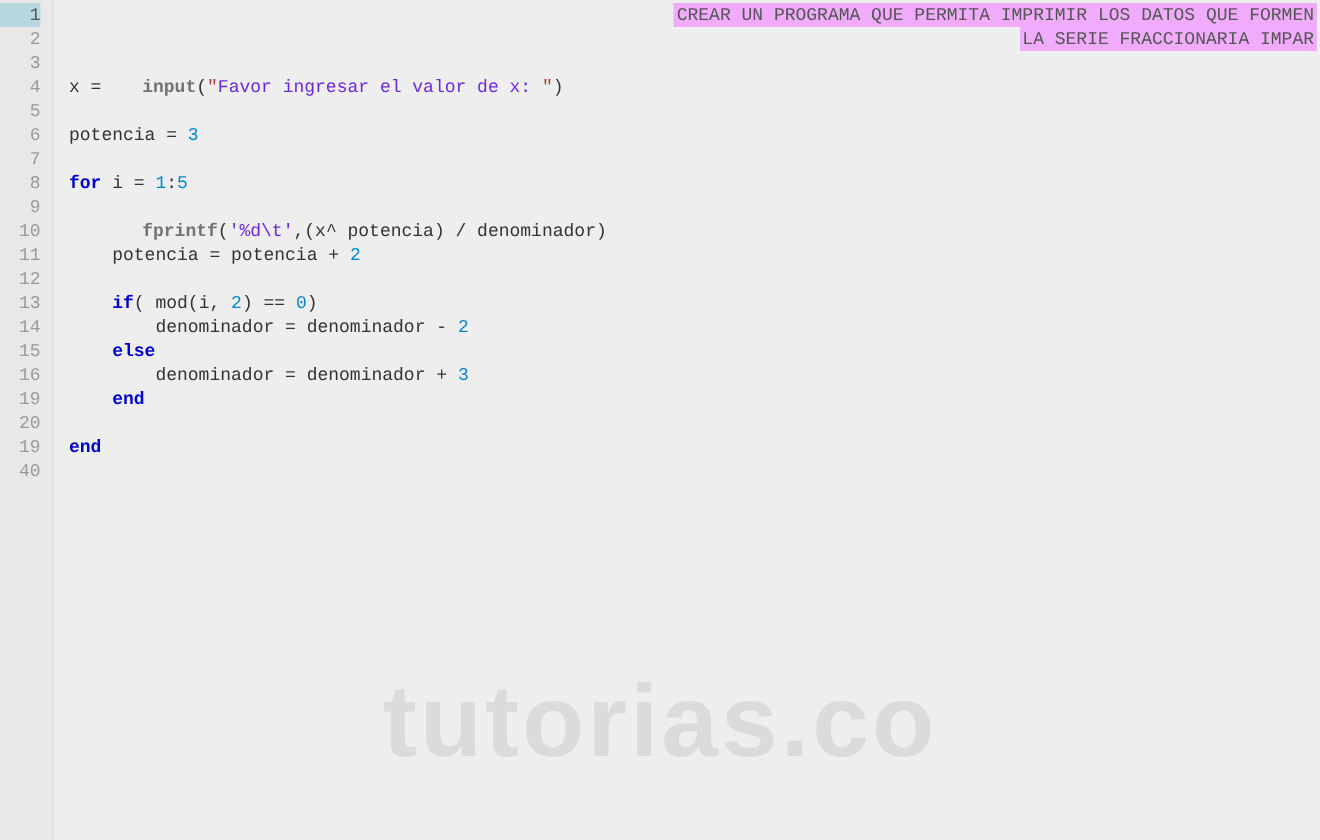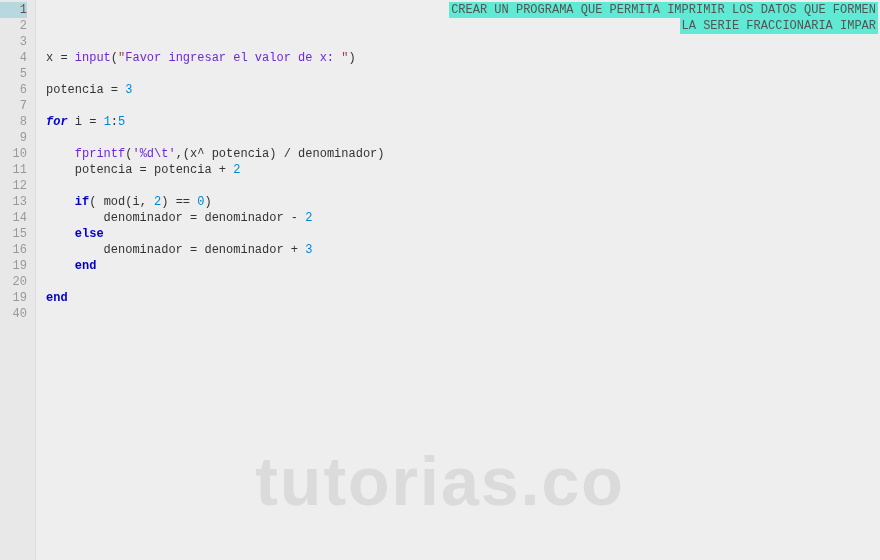"CREAR UN PROGRAMA QUE PERMITA" .comment-line { background: #5eead4 -> #f0abfc }
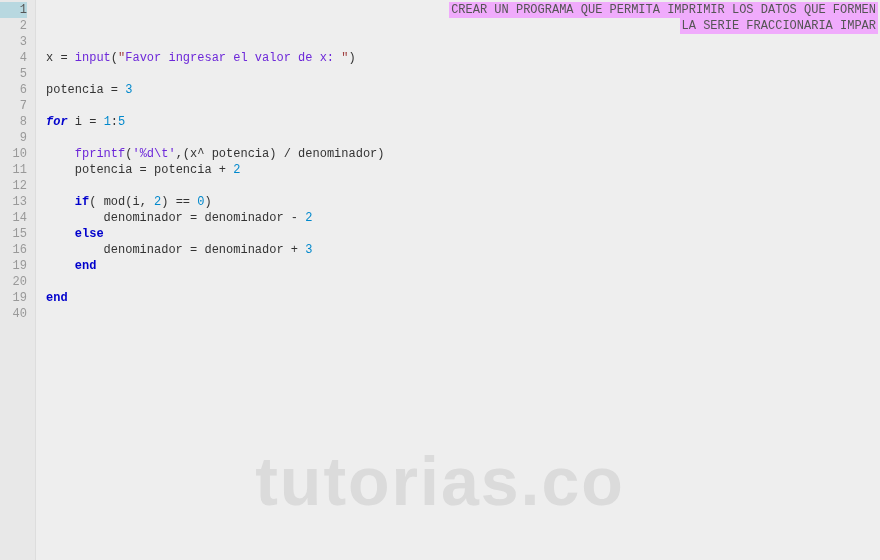"input" .func { color: #6d28d9 -> #737373; font-weight: normal -> bold; margin-left: none -> 20px }
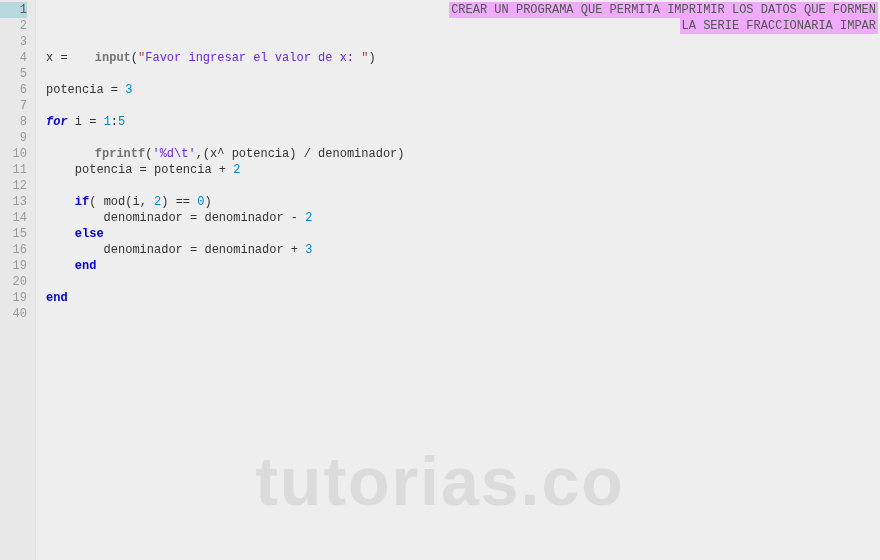"for" .keyword { font-style: italic -> none }
